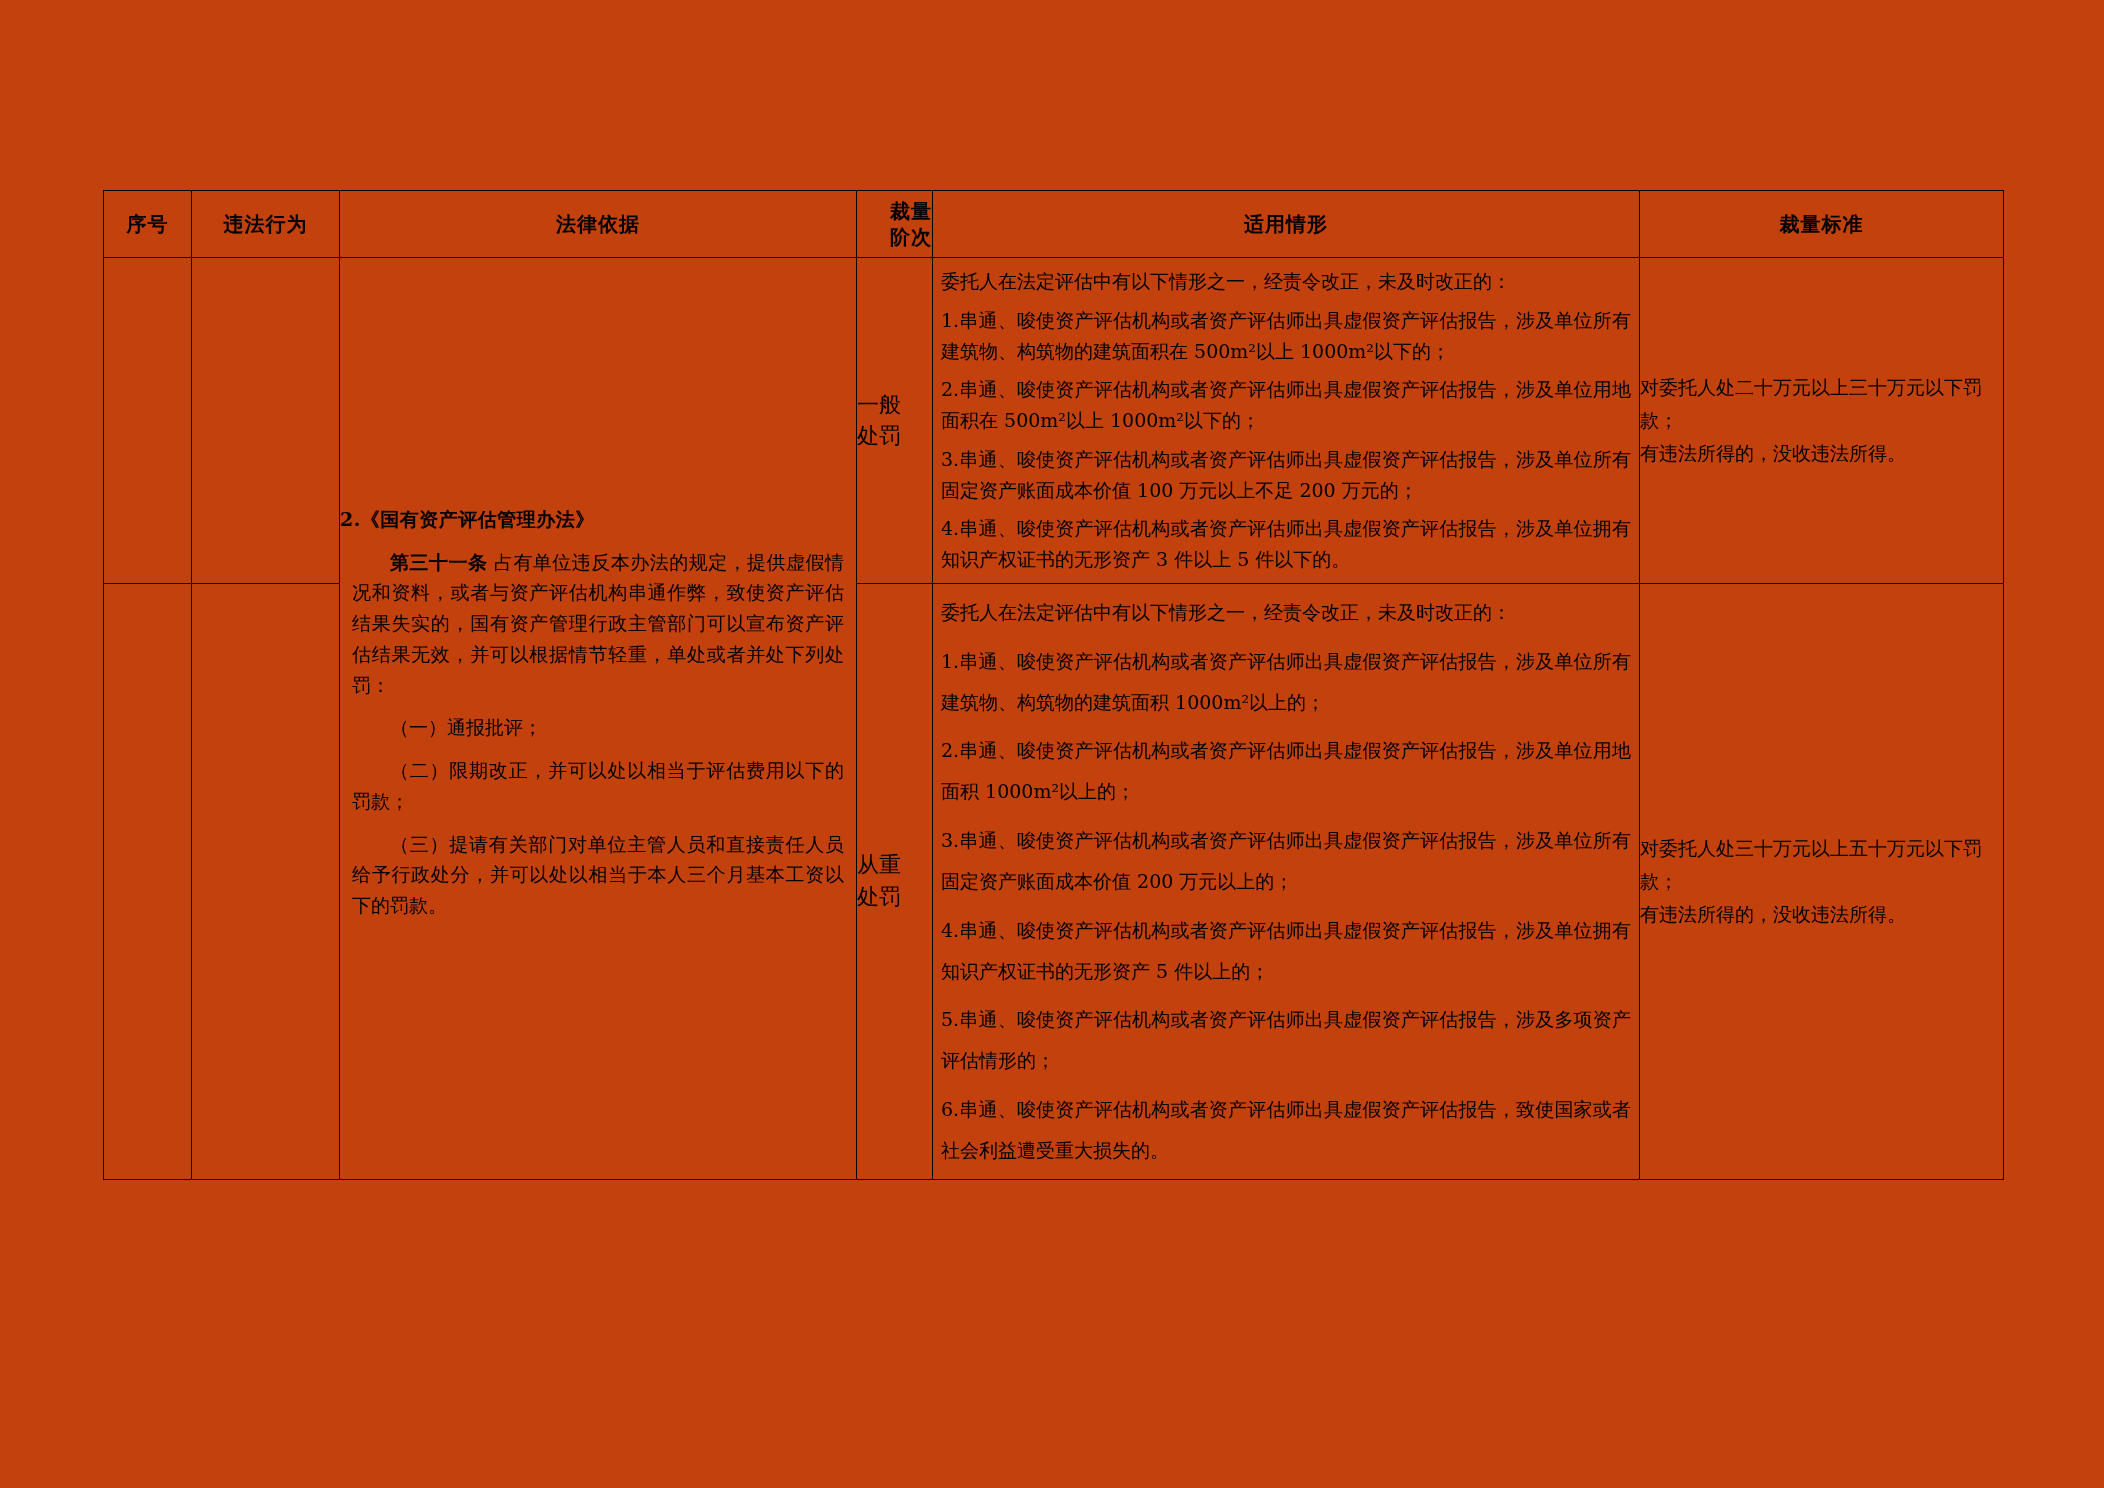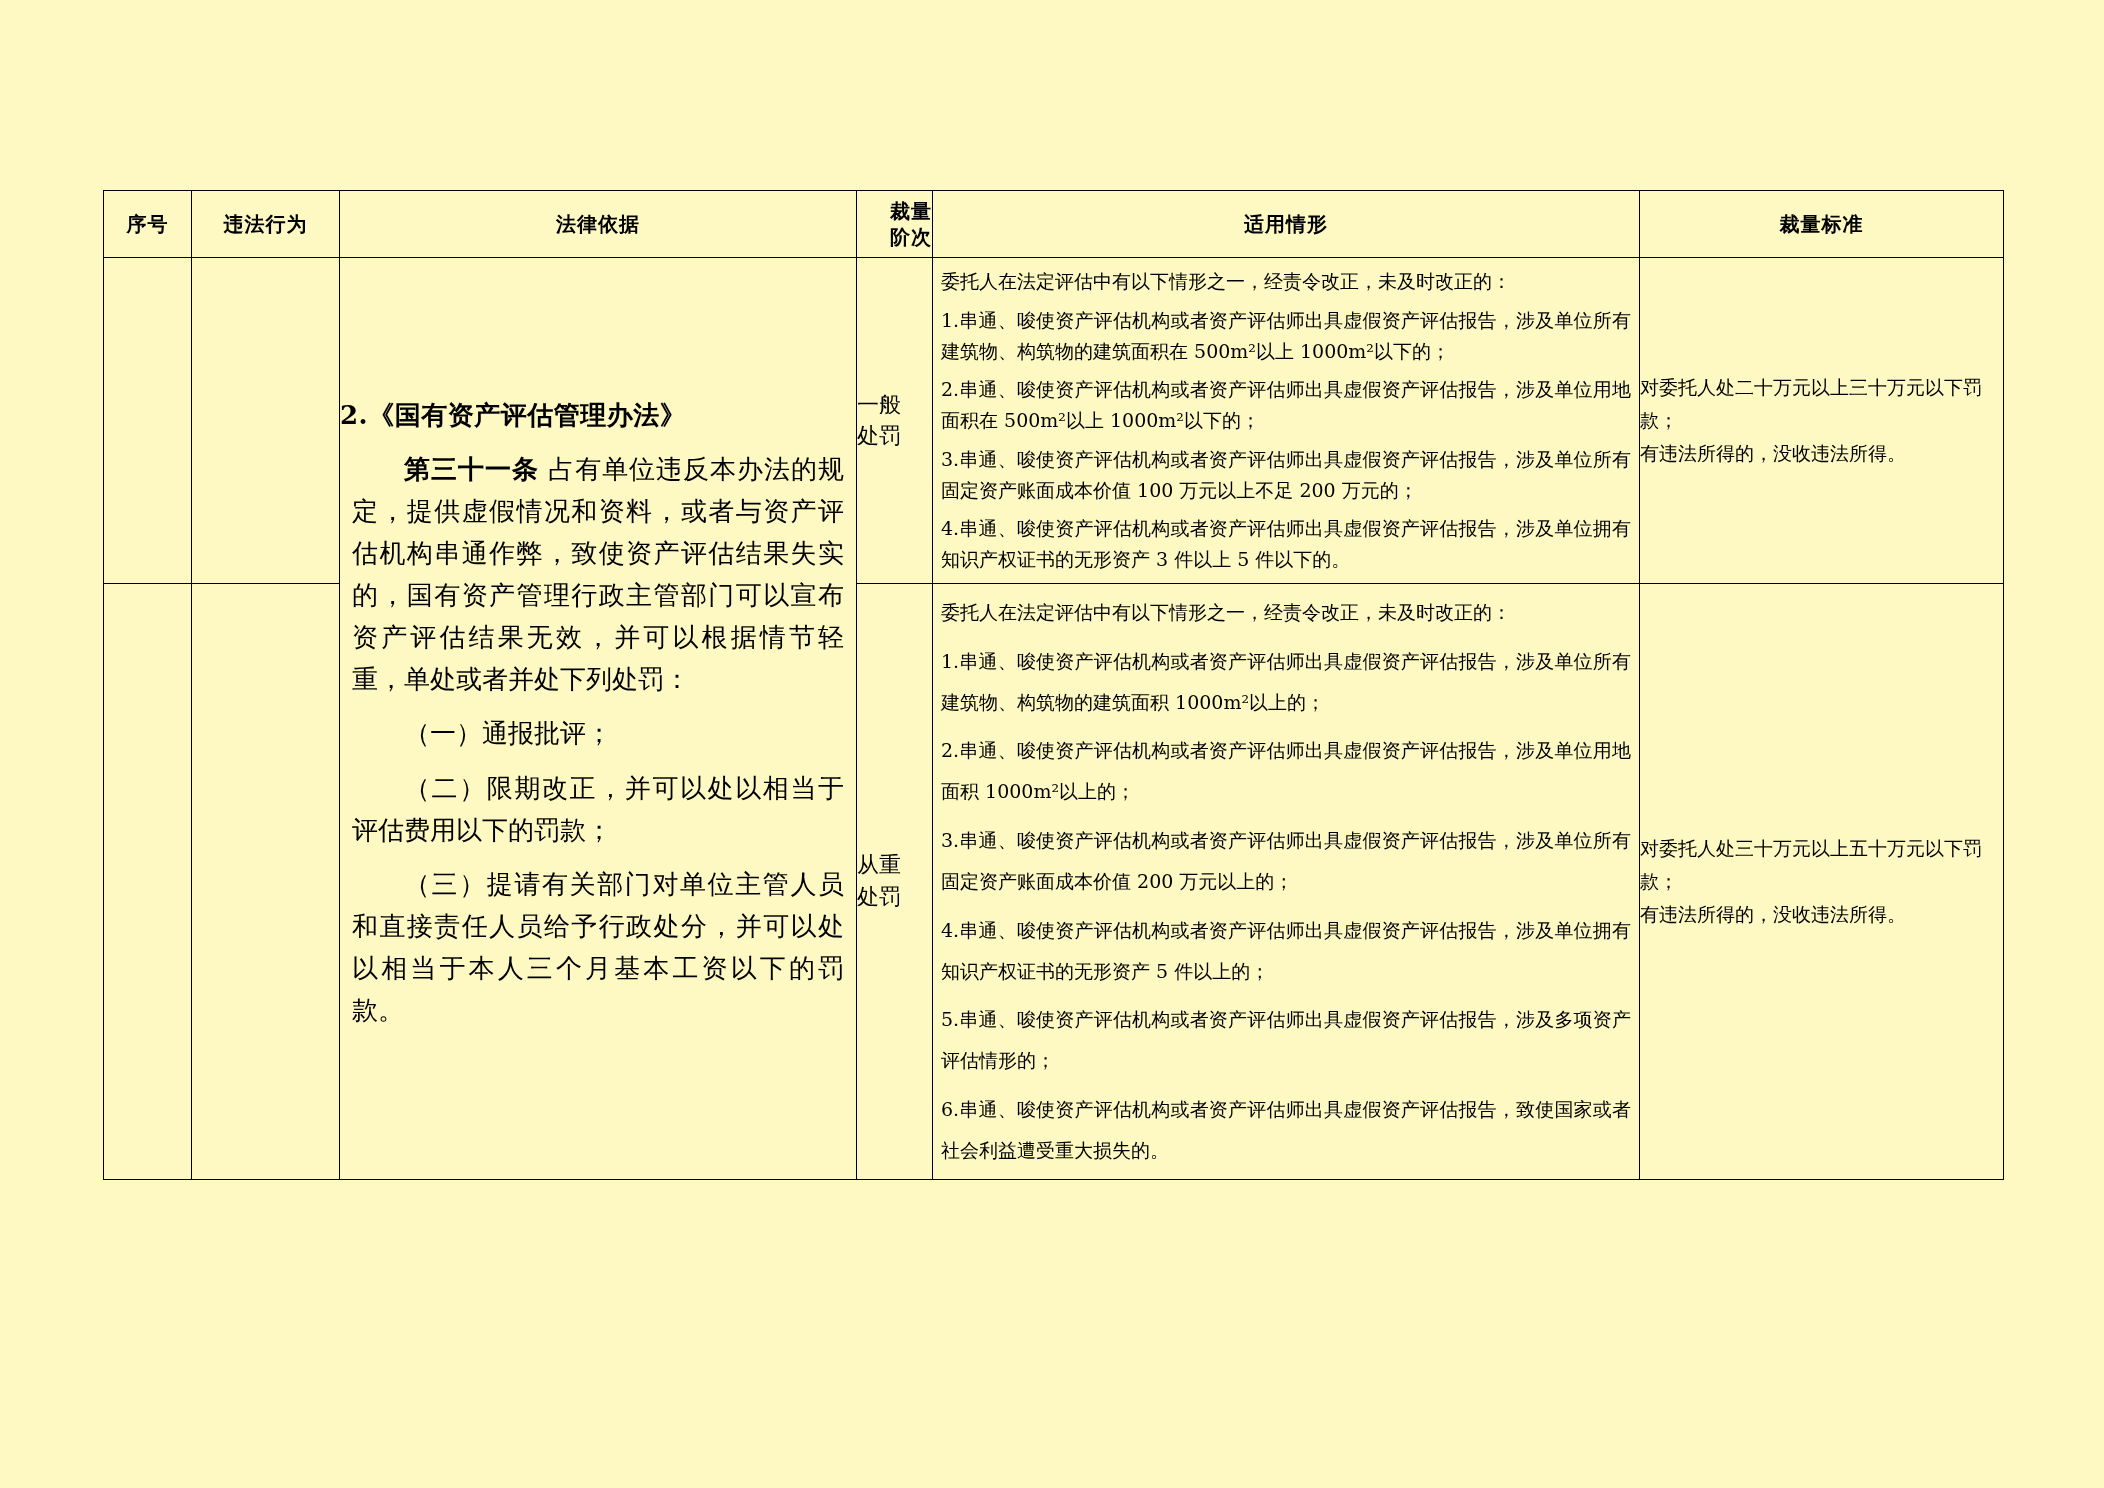"序号" .page { background: #fef9c3 -> #c2410c }
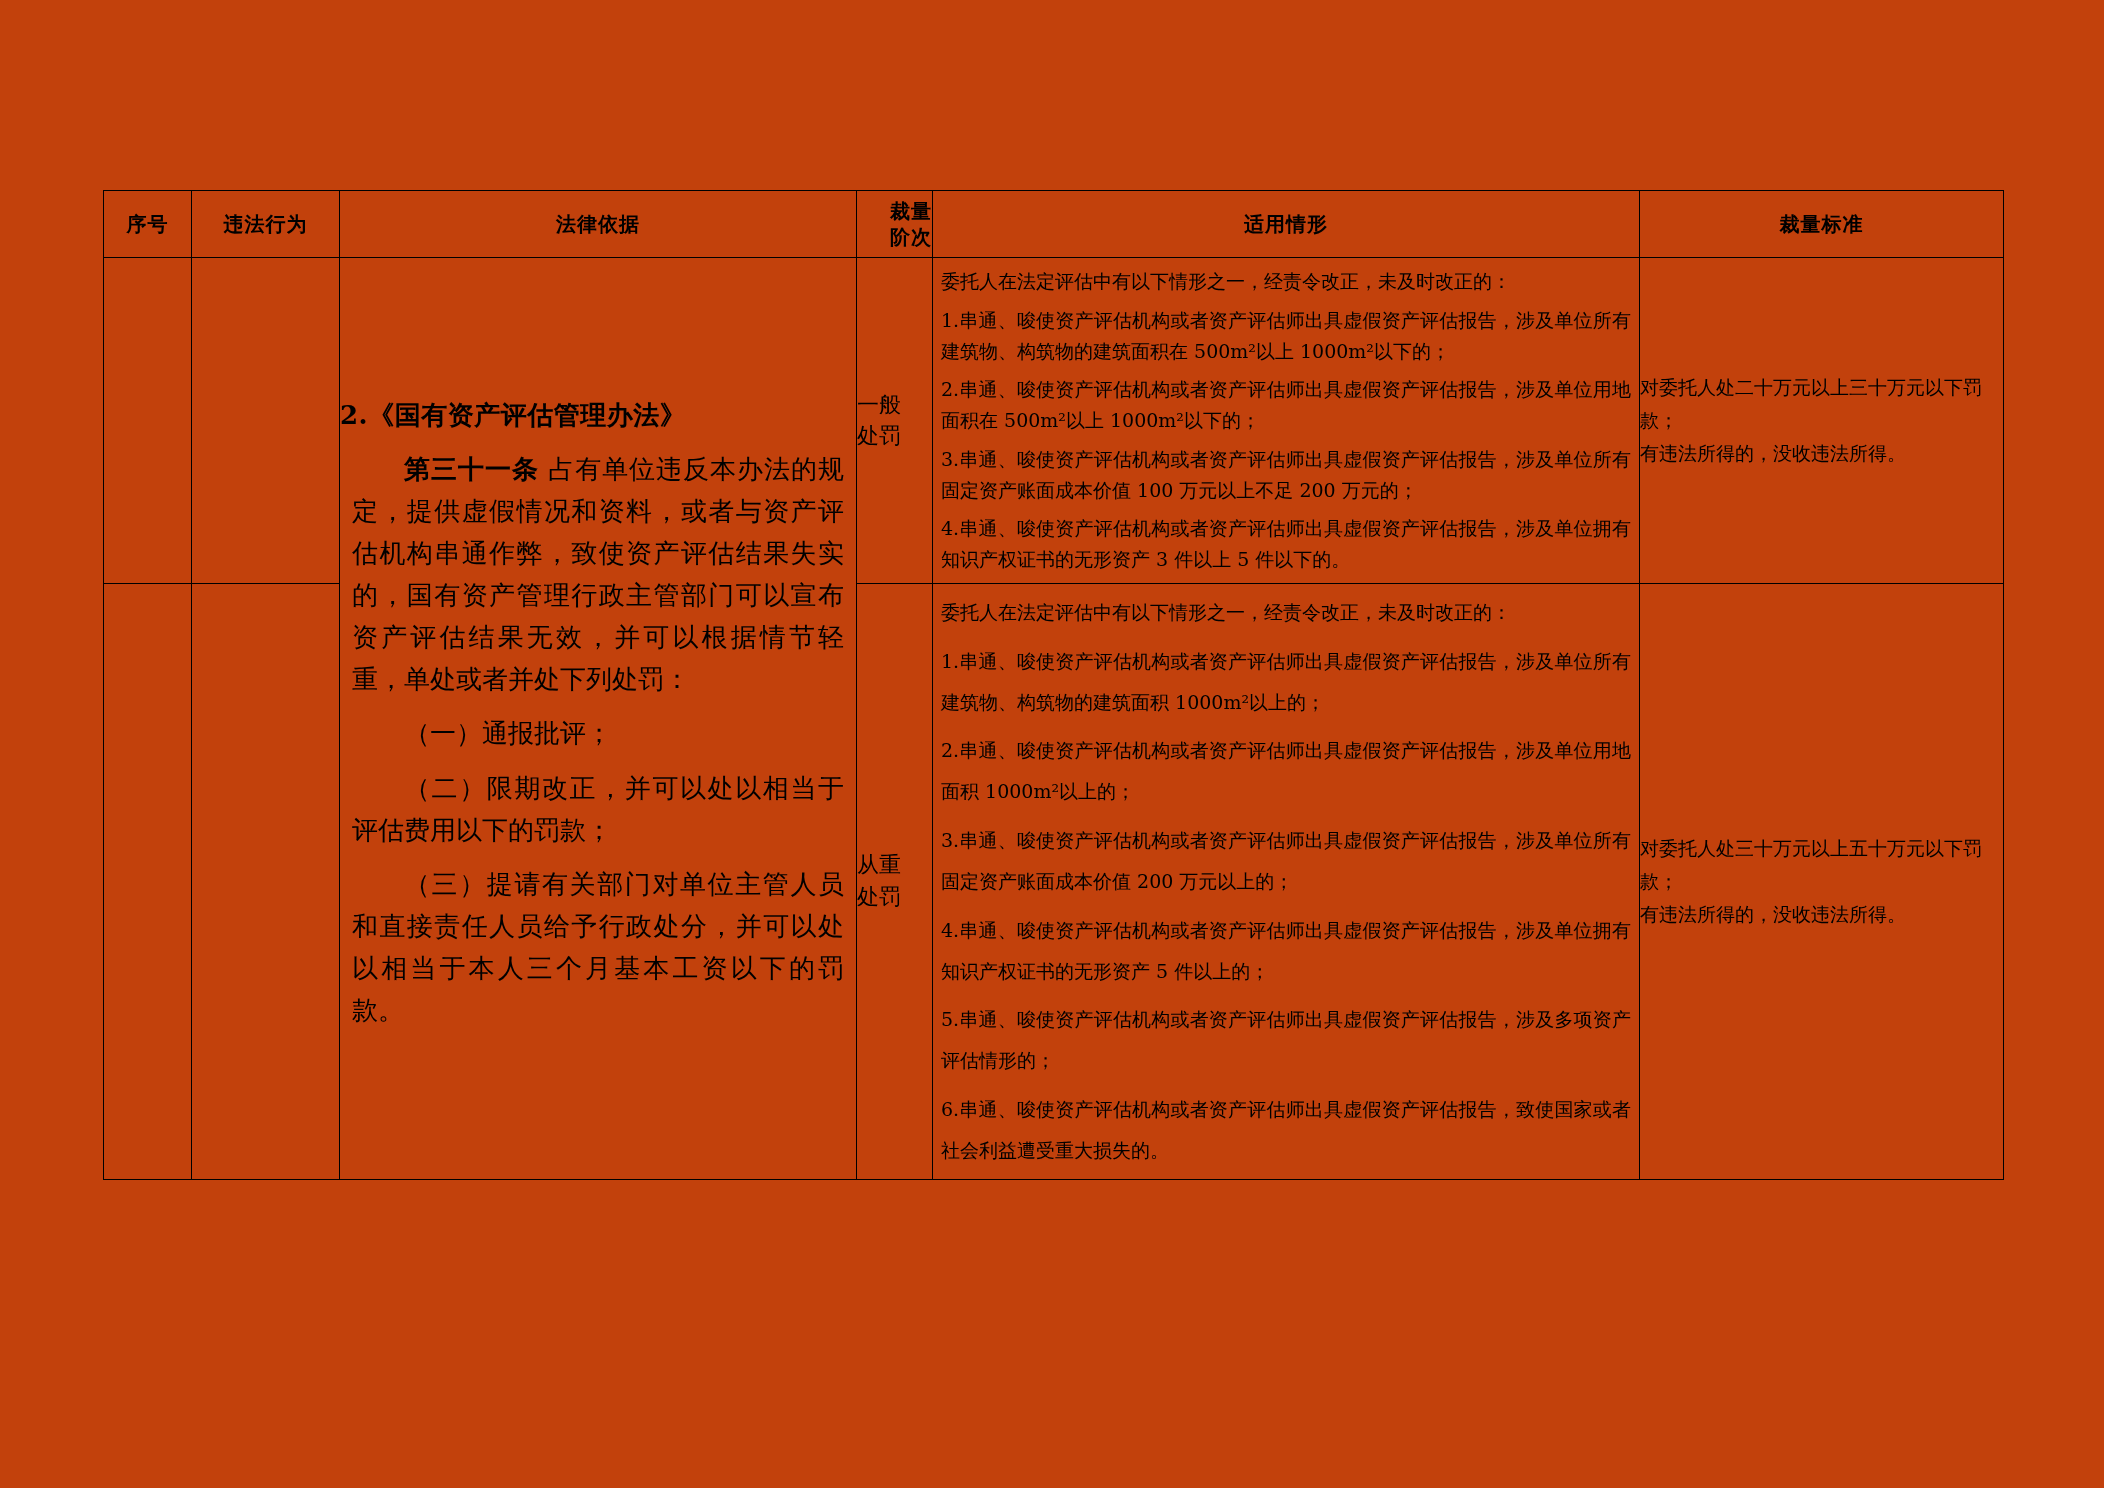"2.《国有资产评估管理办法》" .legal-cell { font-size: 26px -> 19px }
